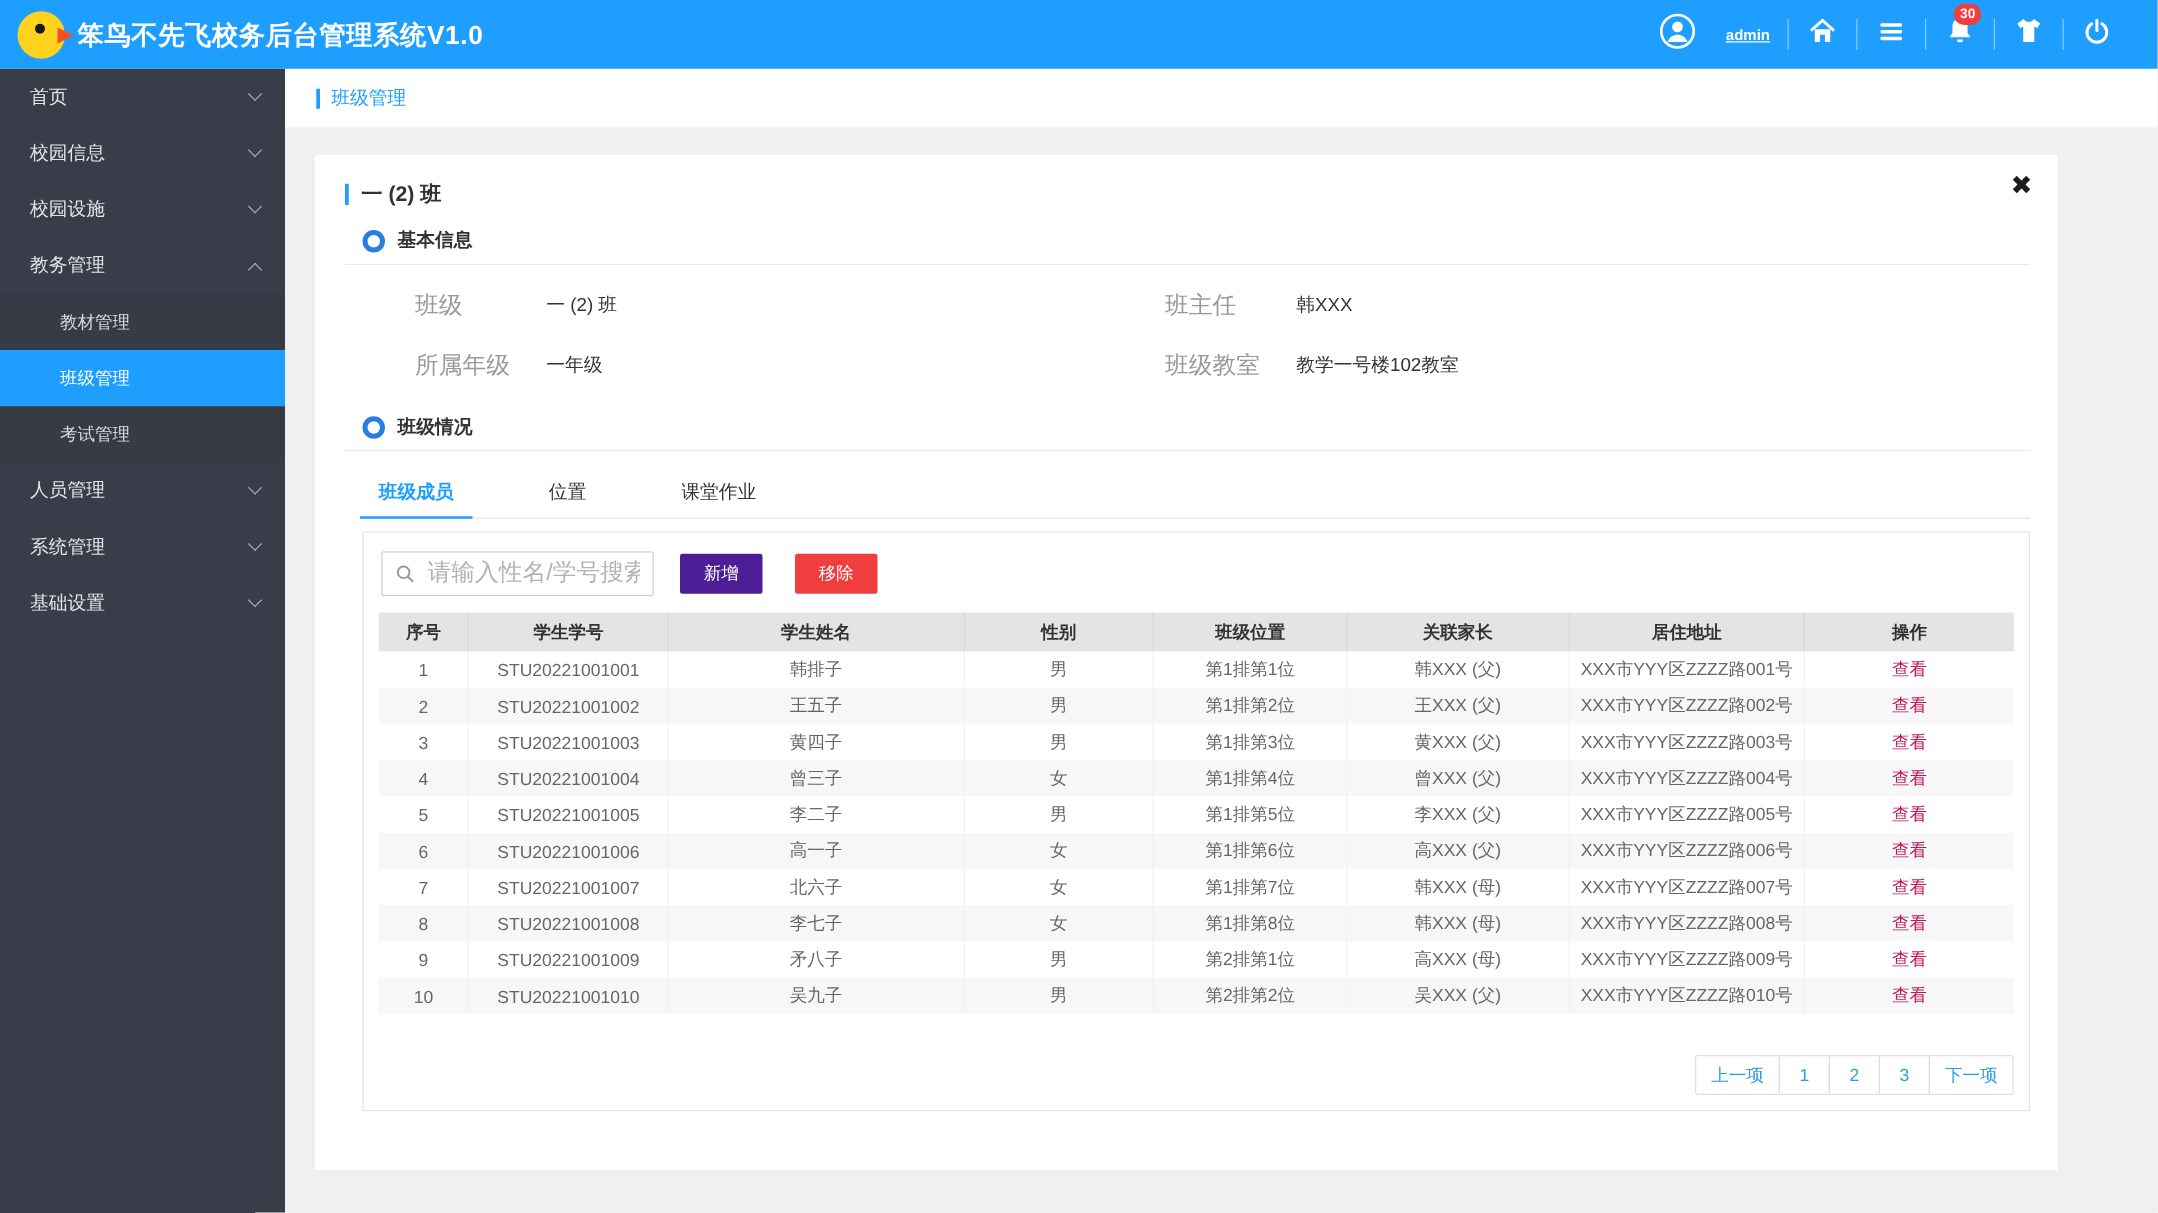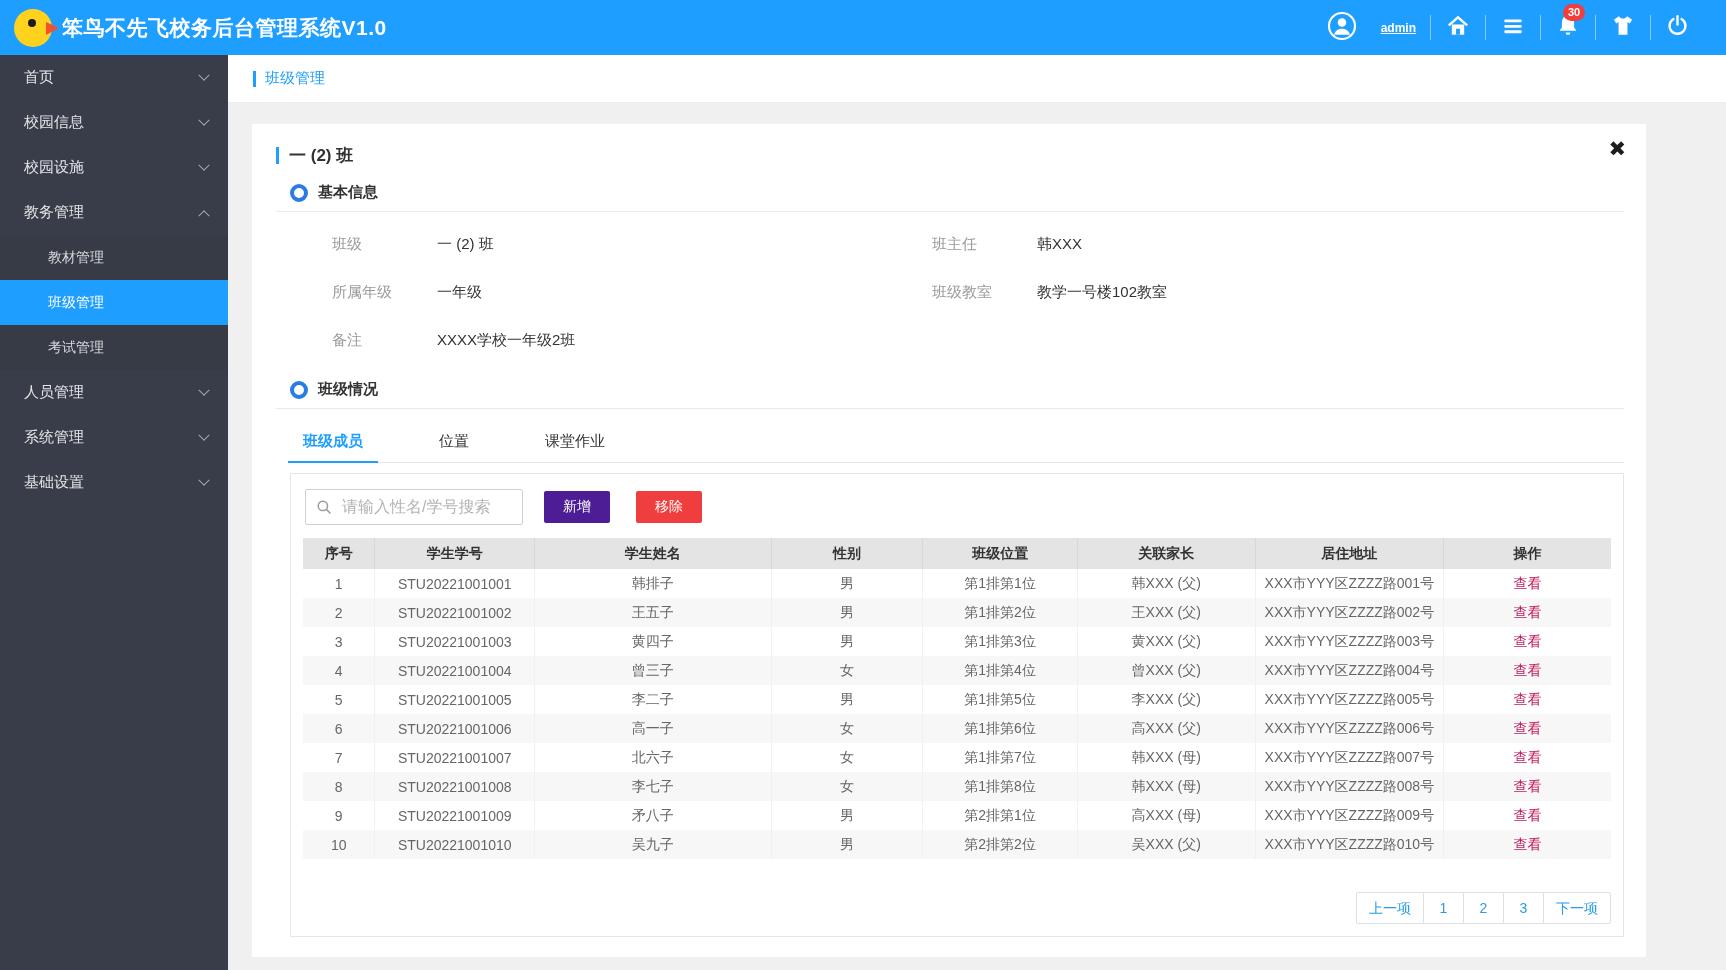"班级" .field .lbl { font-size: 15px -> 19px }
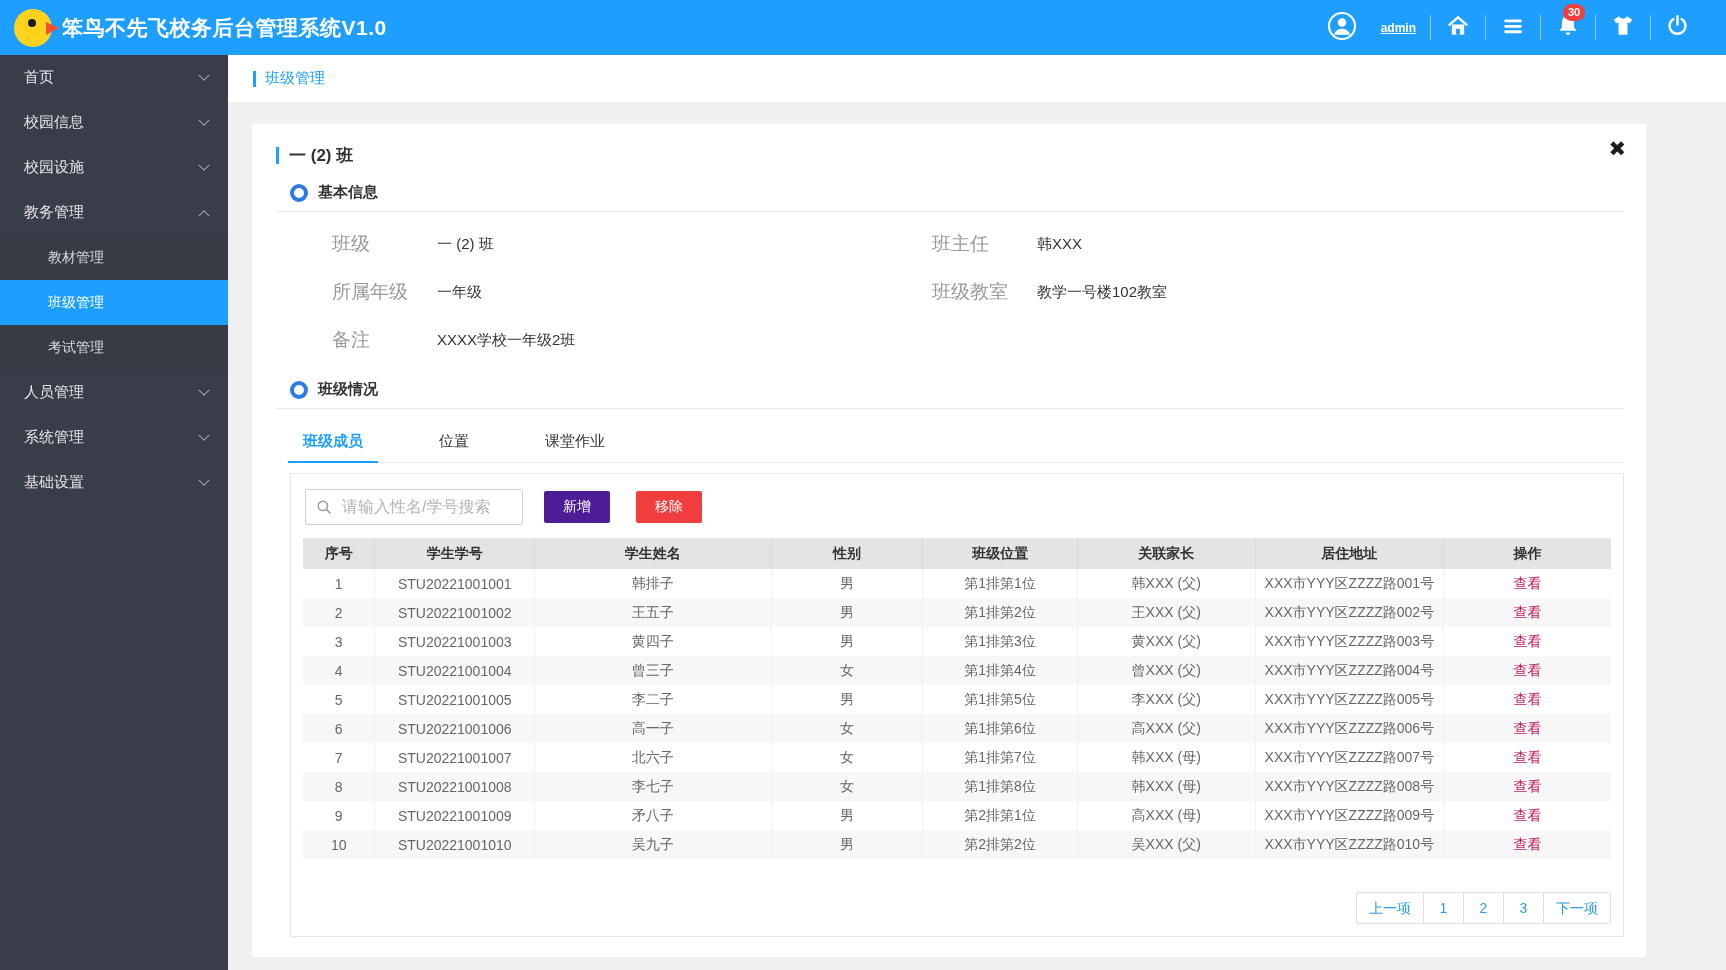"备注" div.field { html: <div> <span>备注</span> <span>XXXX学校一年级2班</span> </div> -> none }
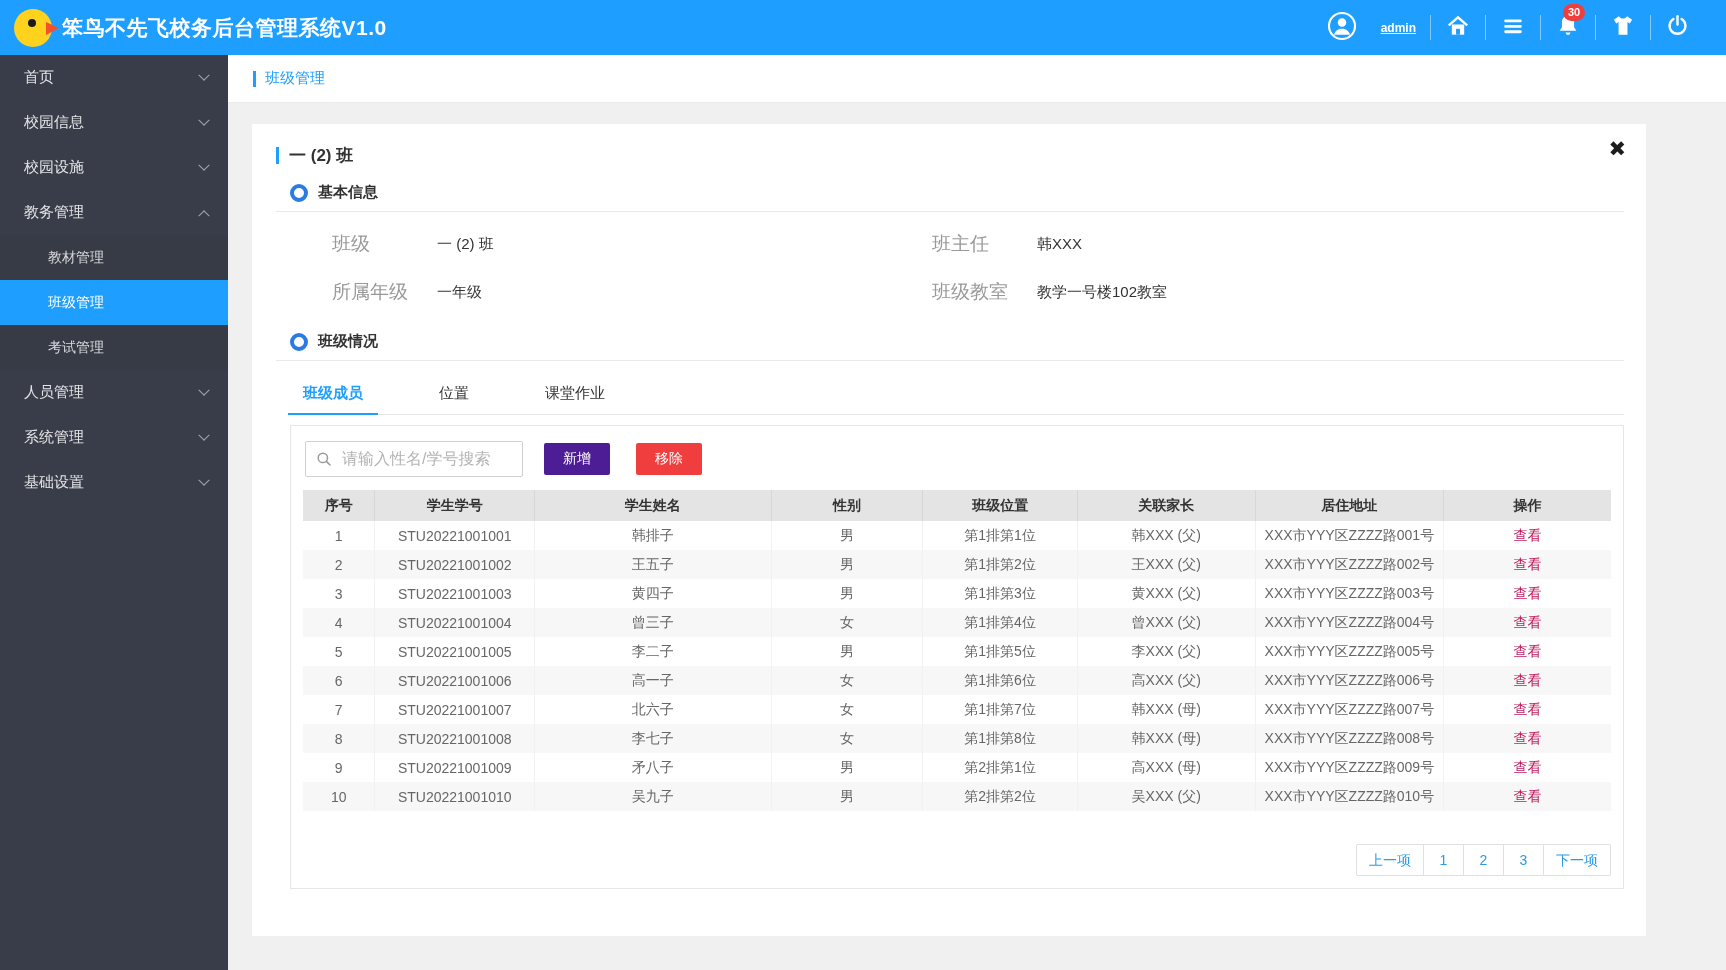"请输入性名/学号搜索" .search-box input { font-size: 16px -> 19px }
